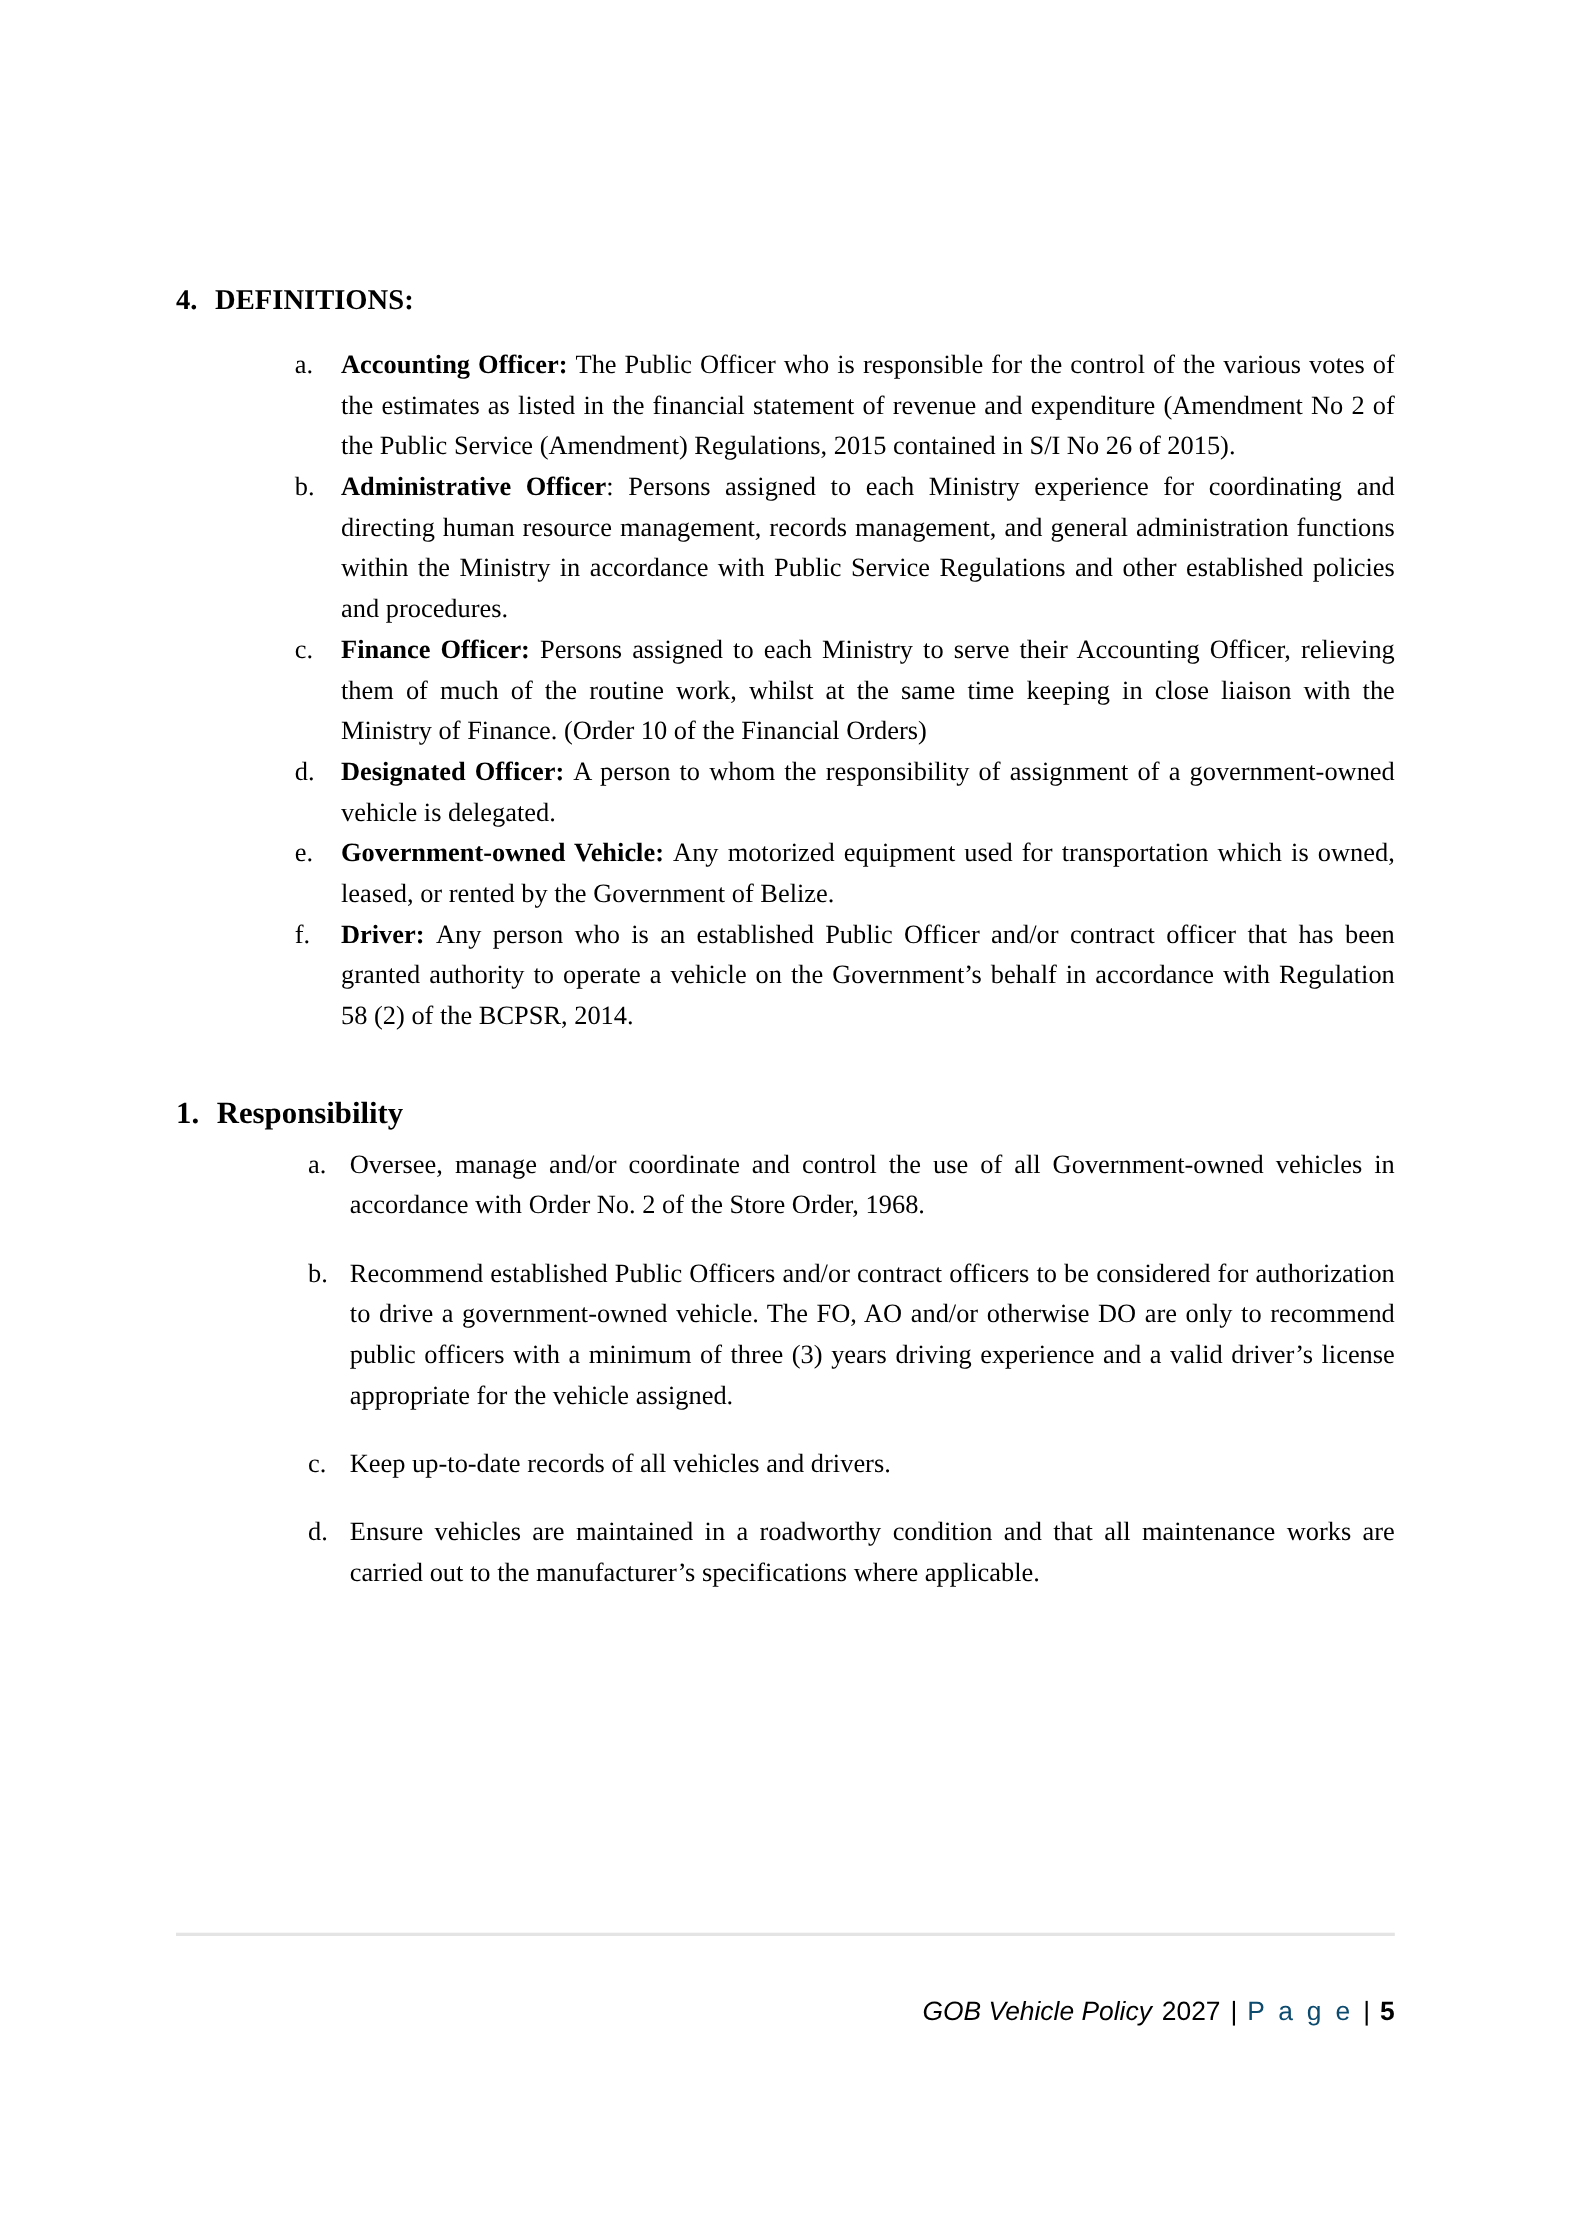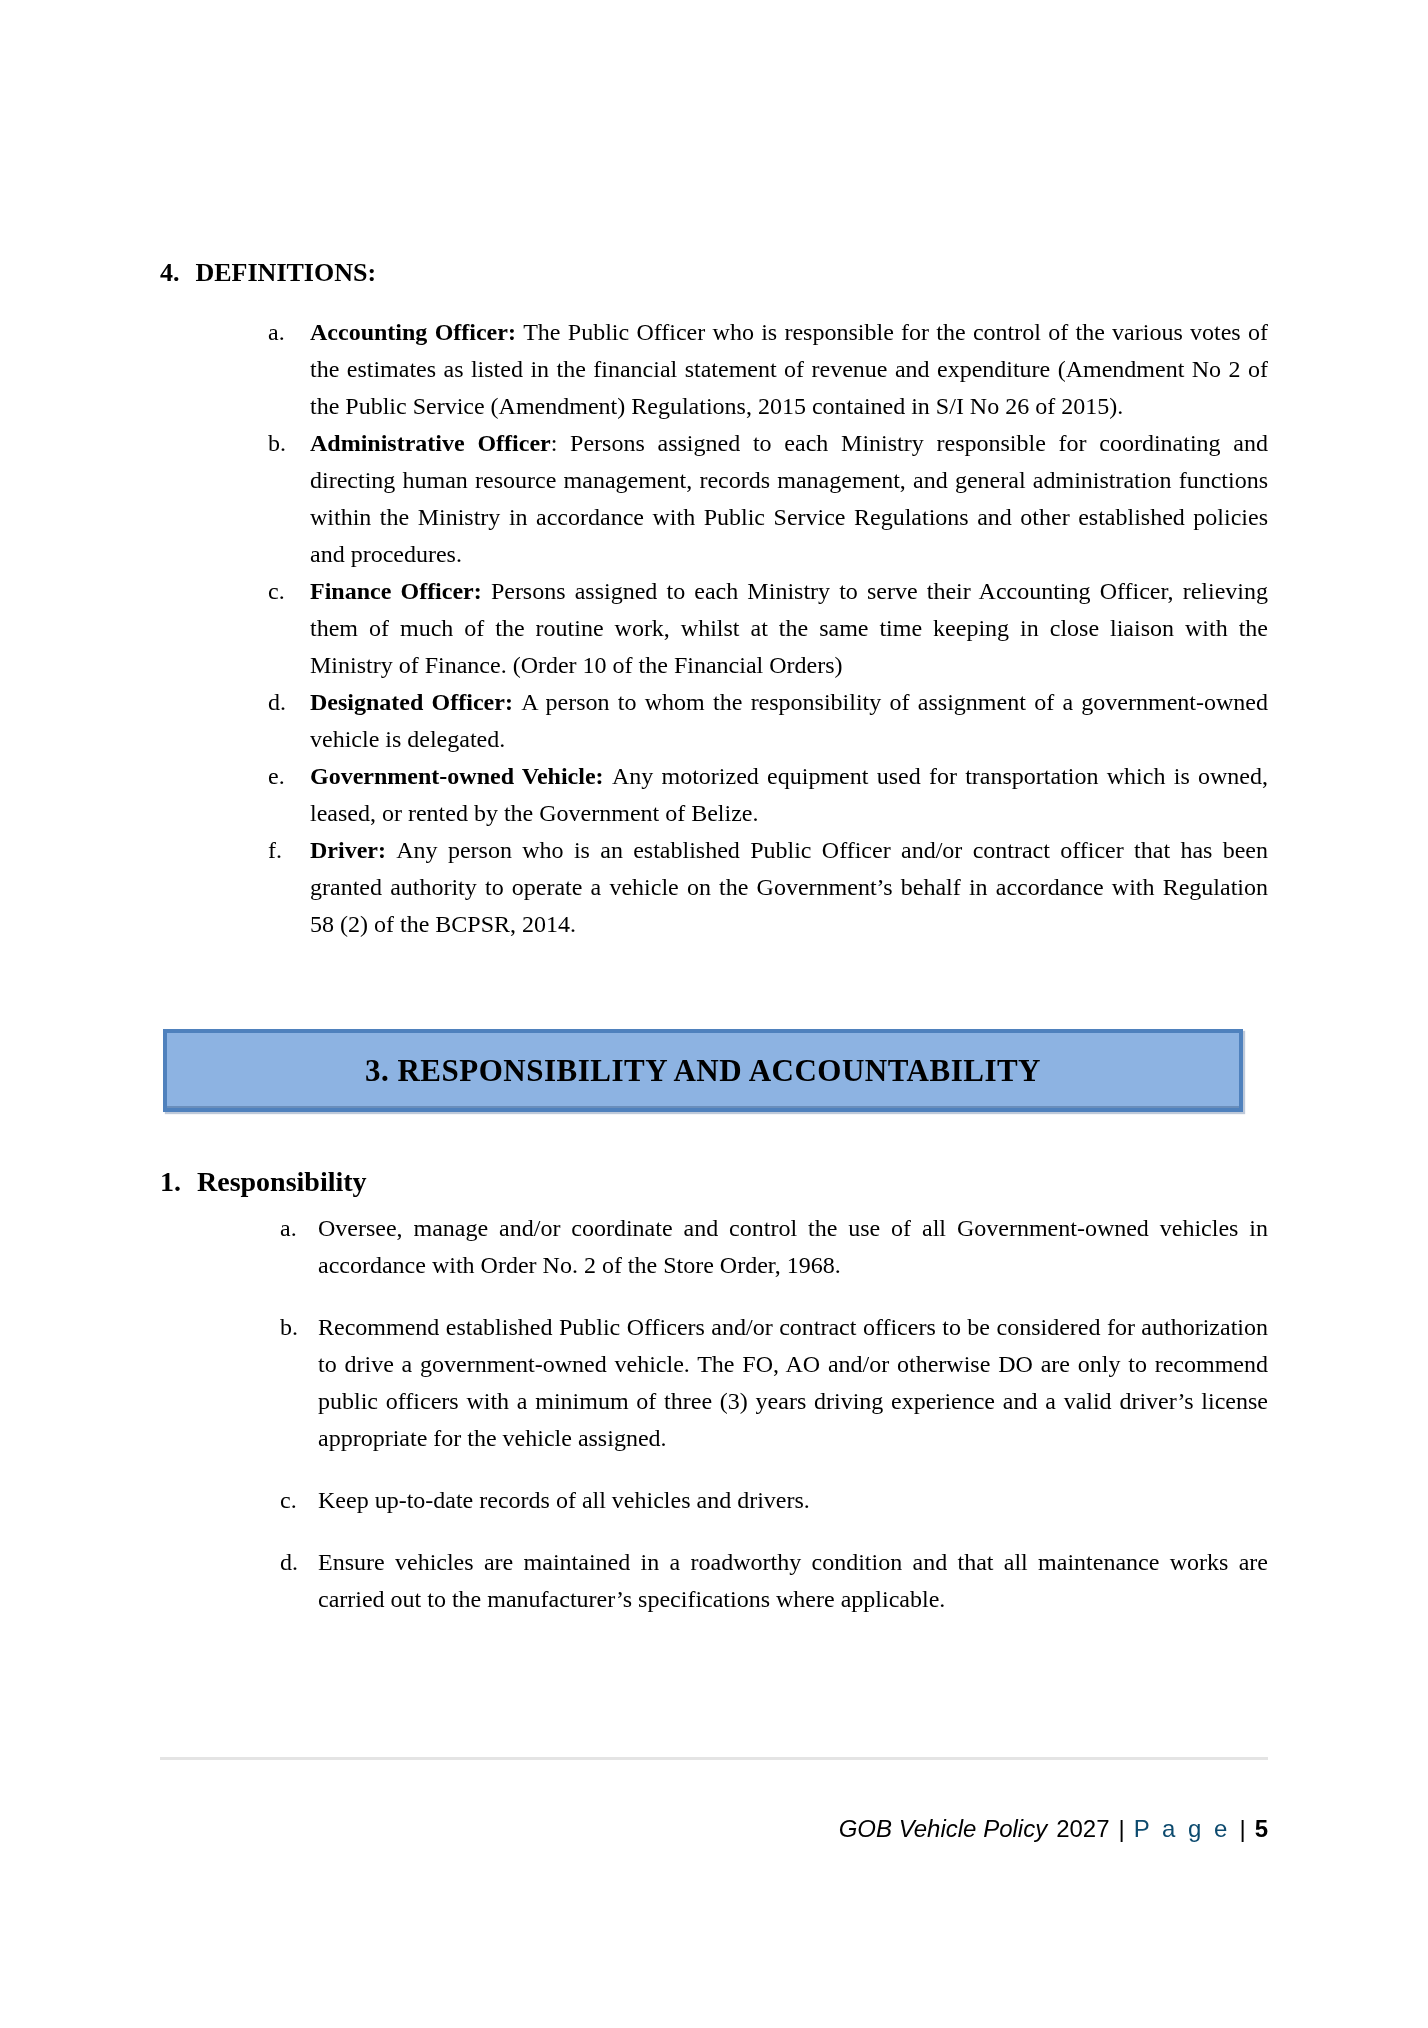": Persons assigned to each" span { text: responsible -> experience }
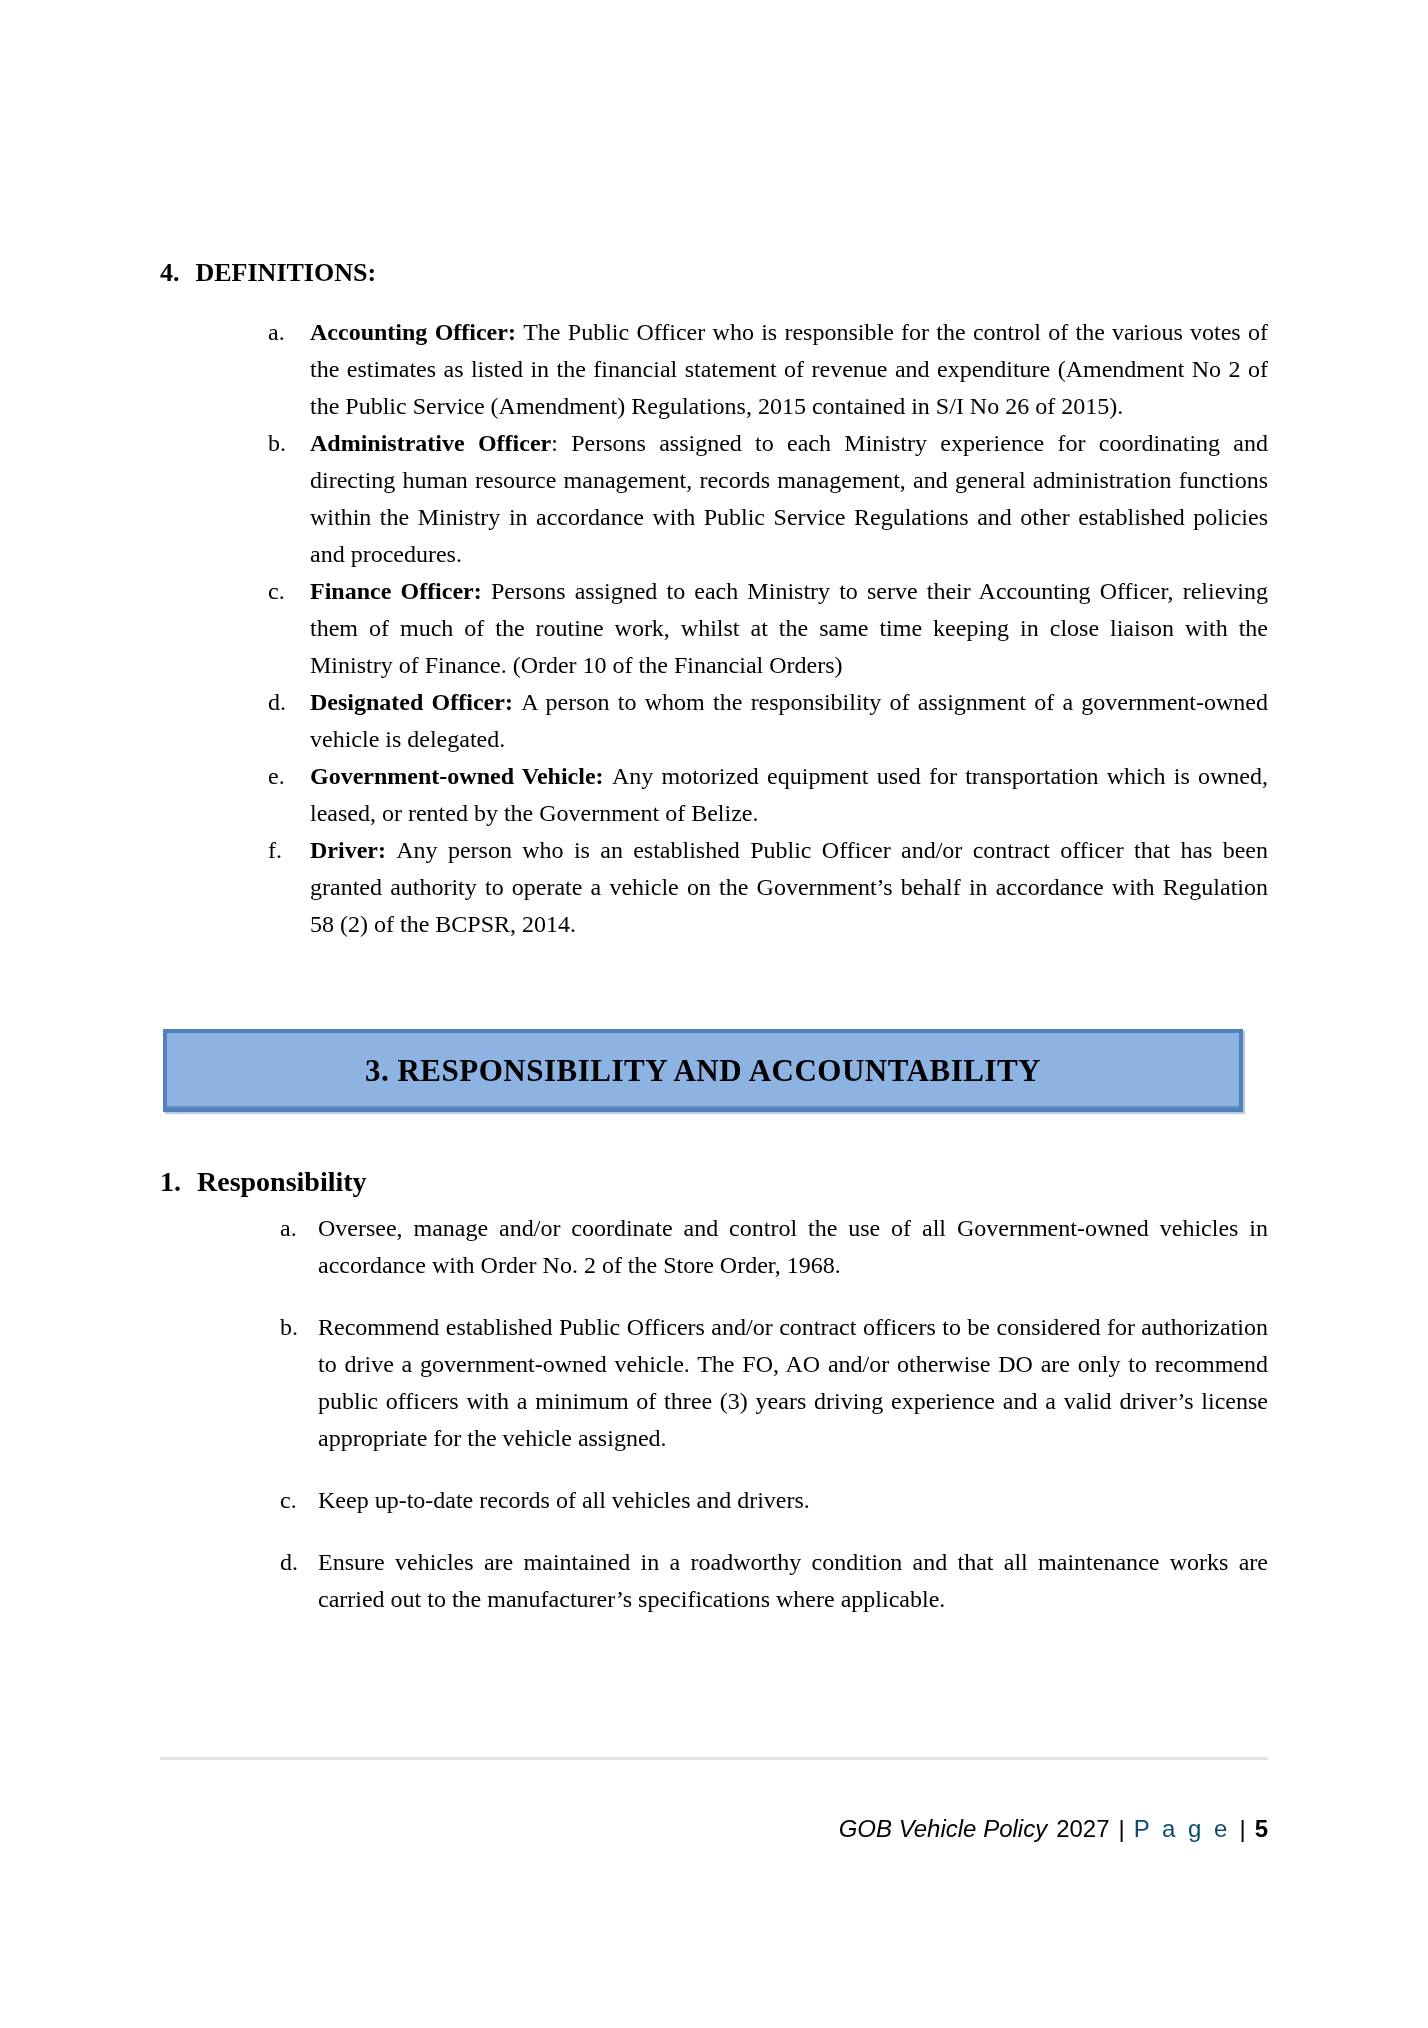"3. RESPONSIBILITY AND ACCOUNTABILITY" div.banner { html: <div> <span>3. RESPONSIBILITY AND ACCOUNTABILITY</span> </div> -> none }
